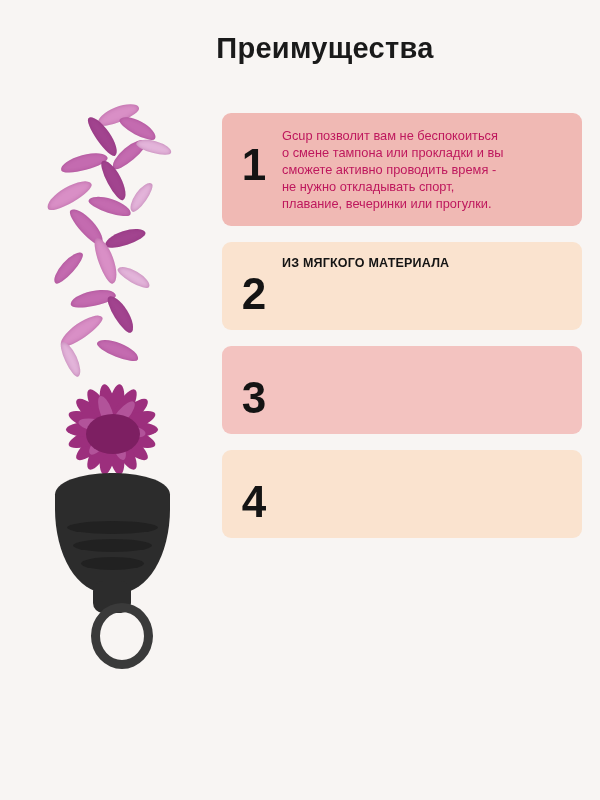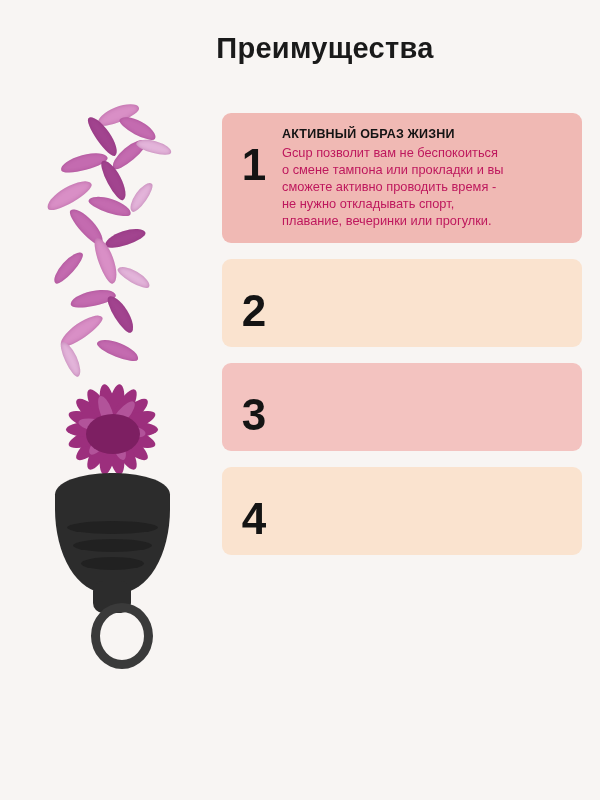"АКТИВНЫЙ ОБРАЗ ЖИЗНИ" div.head { html: <div>АКТИВНЫЙ ОБРАЗ ЖИЗНИ</div> -> none }
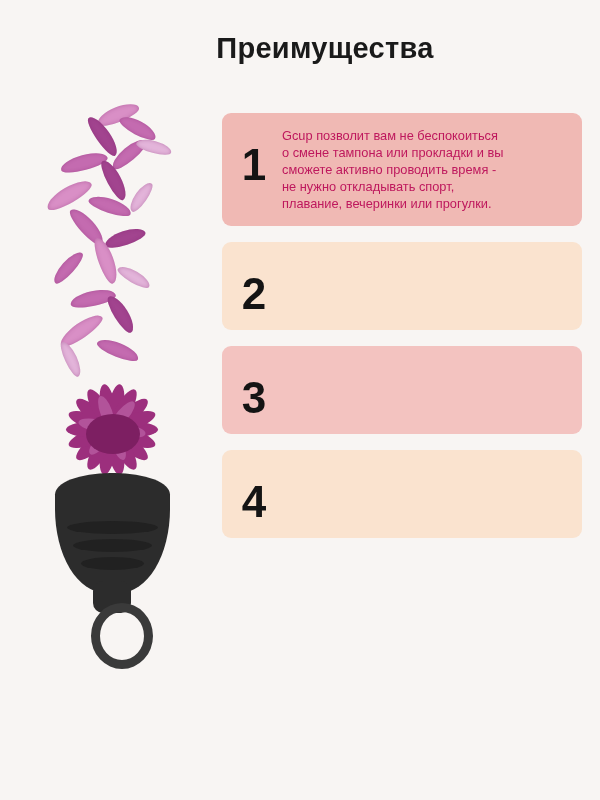"ИЗ МЯГКОГО МАТЕРИАЛА" div.head { html: none -> <div>ИЗ МЯГКОГО МАТЕРИАЛА</div> }
